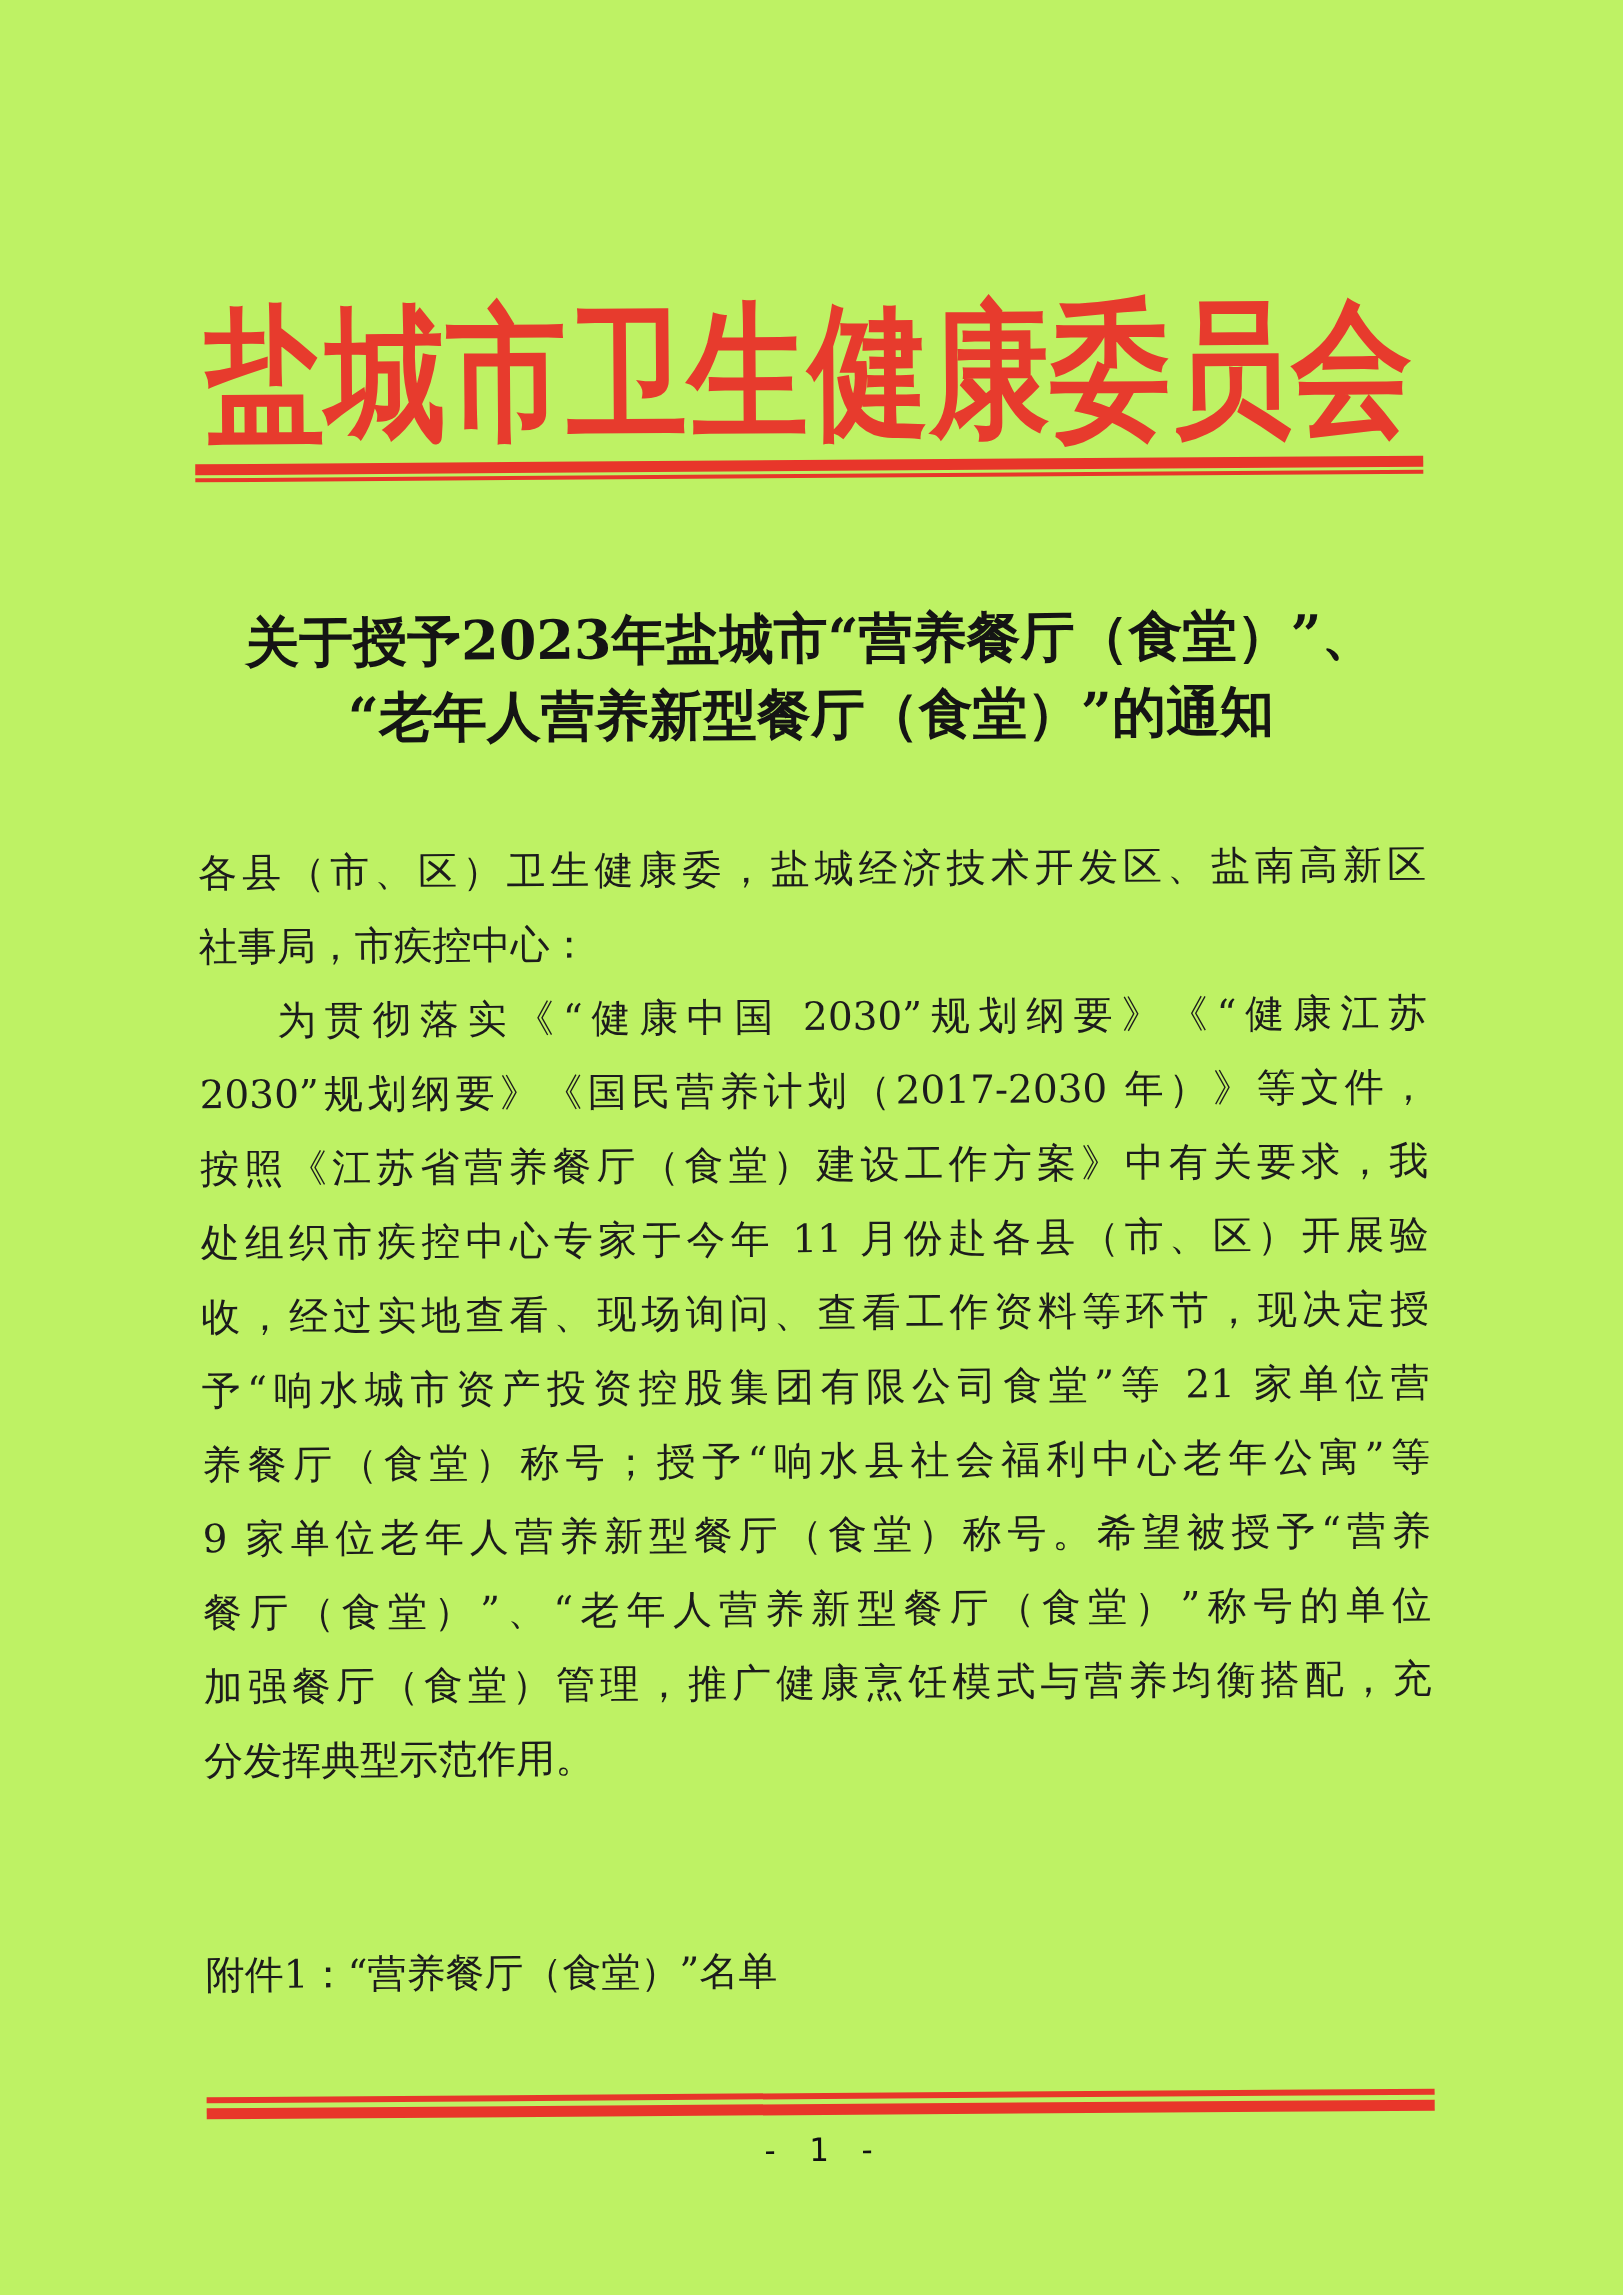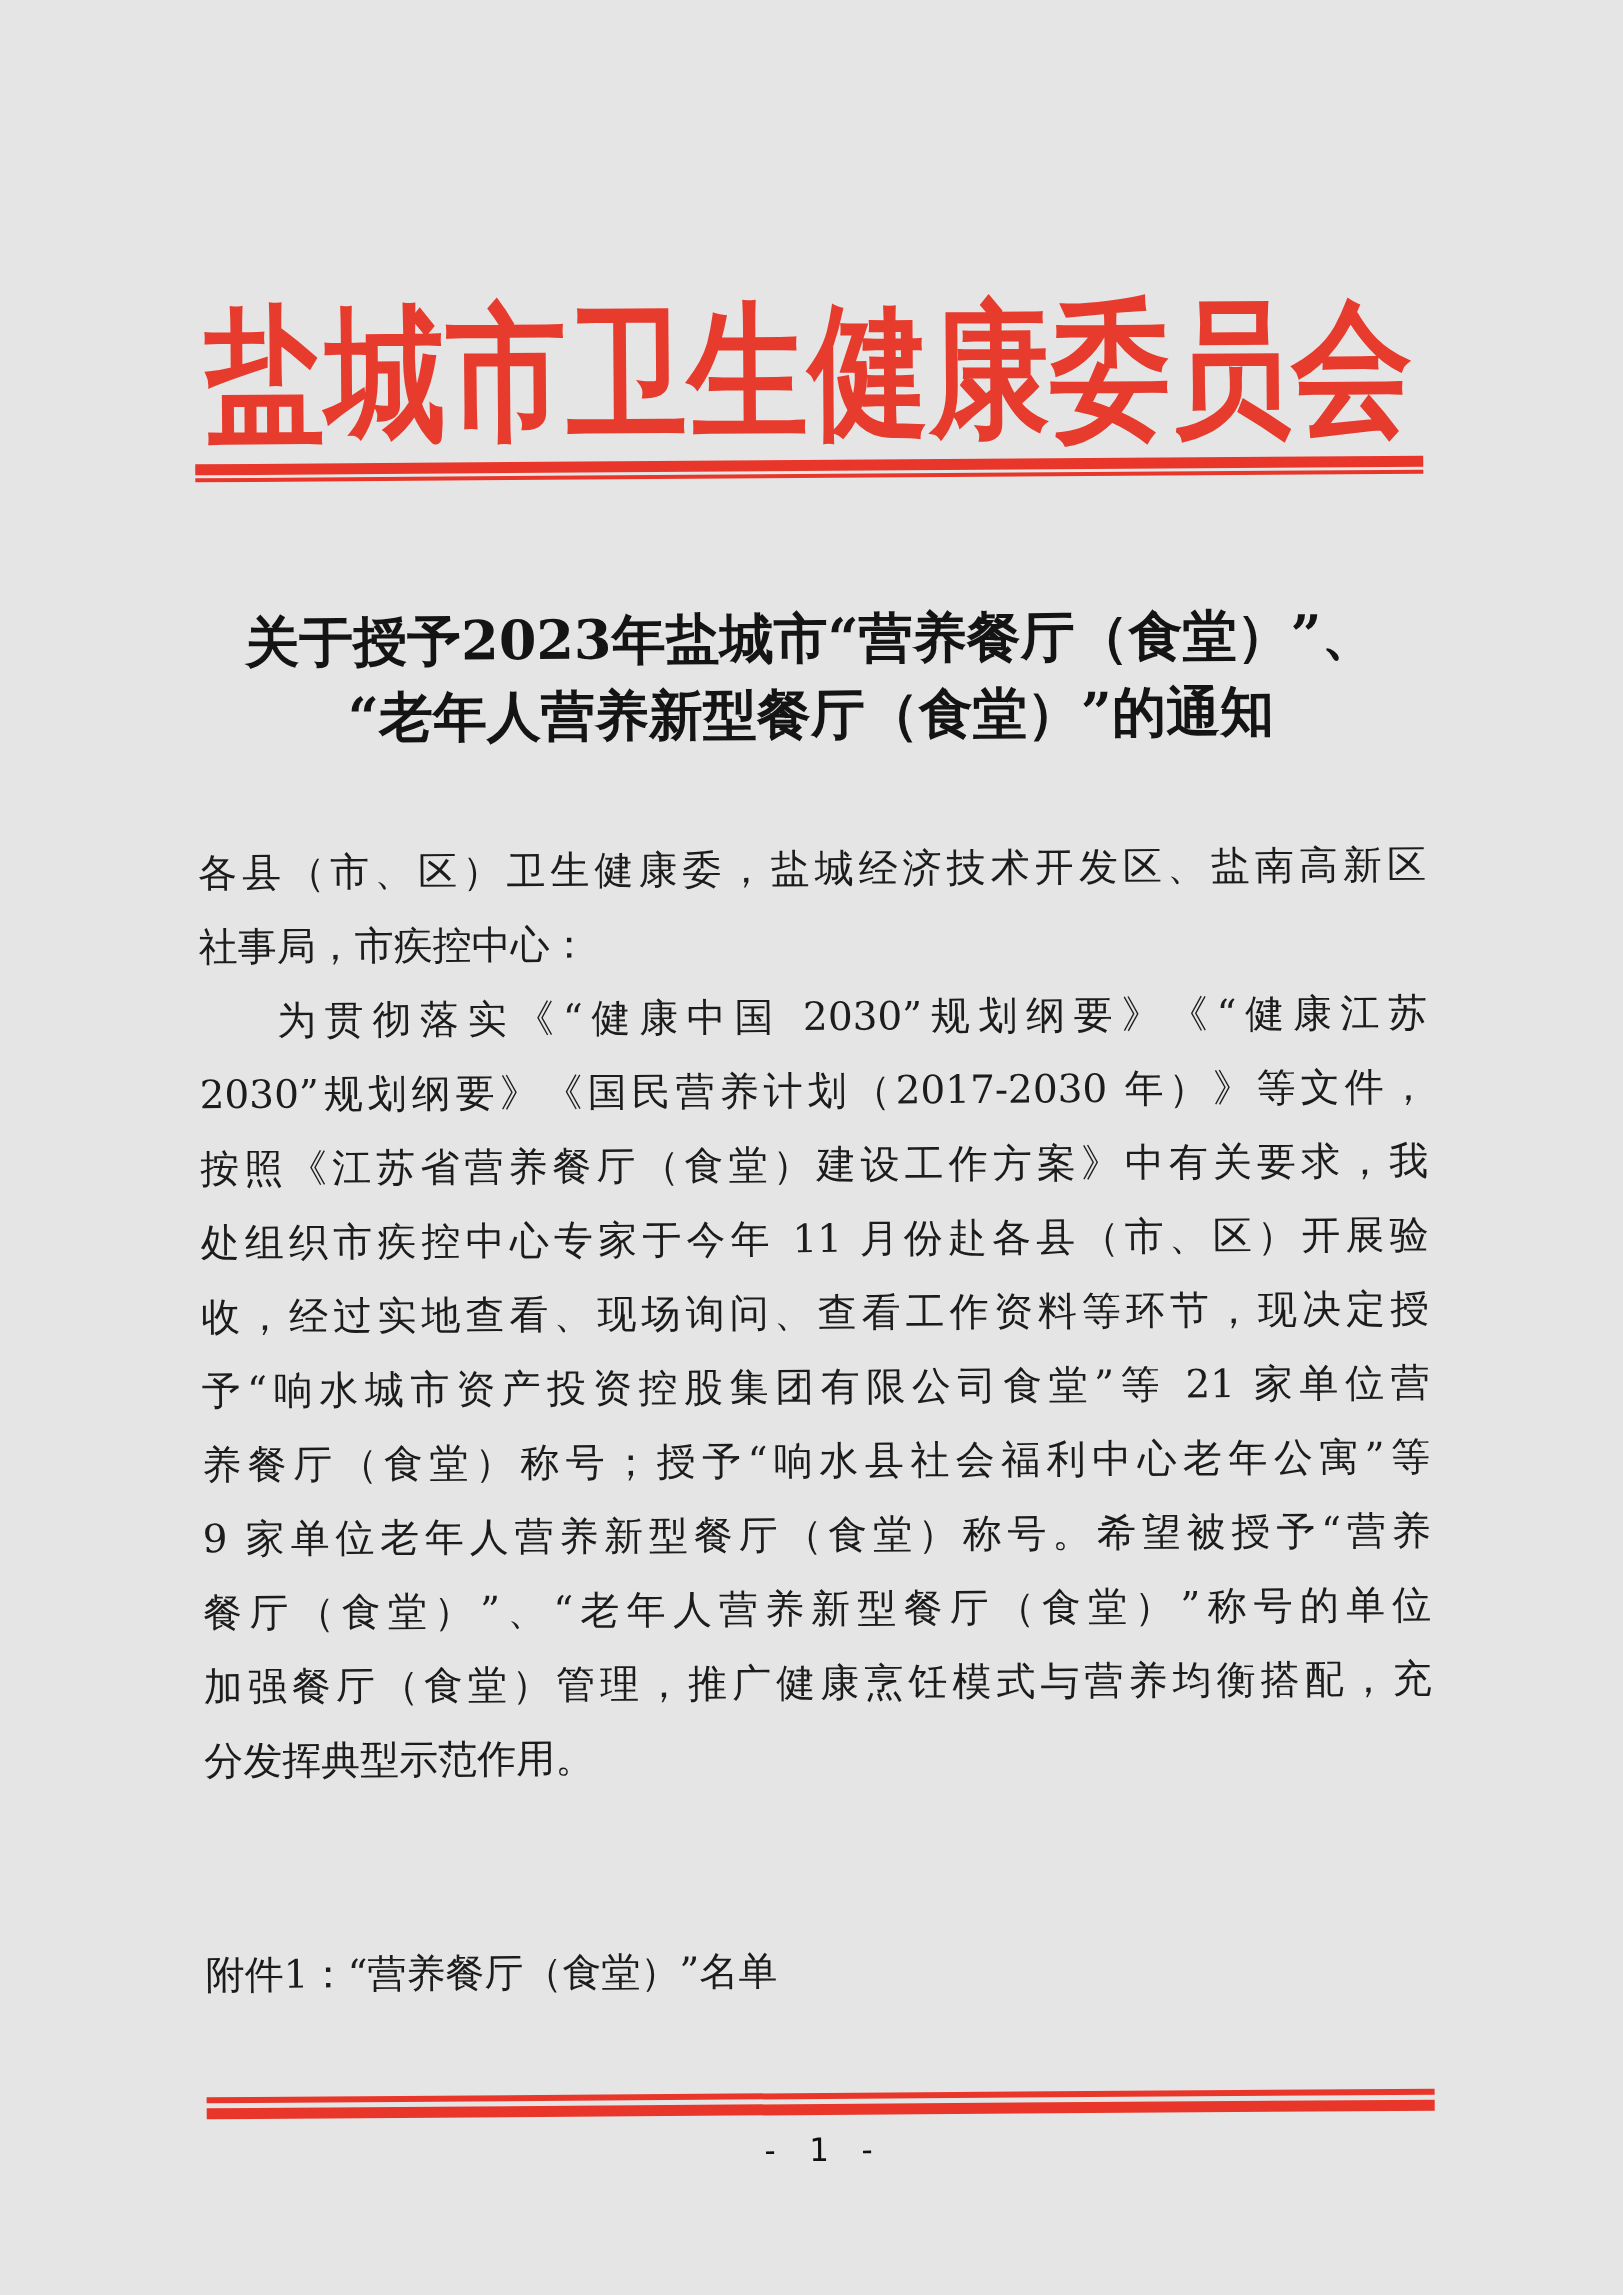"盐城市卫生健康委员会" .page { background: #e5e5e5 -> #bef264 }
